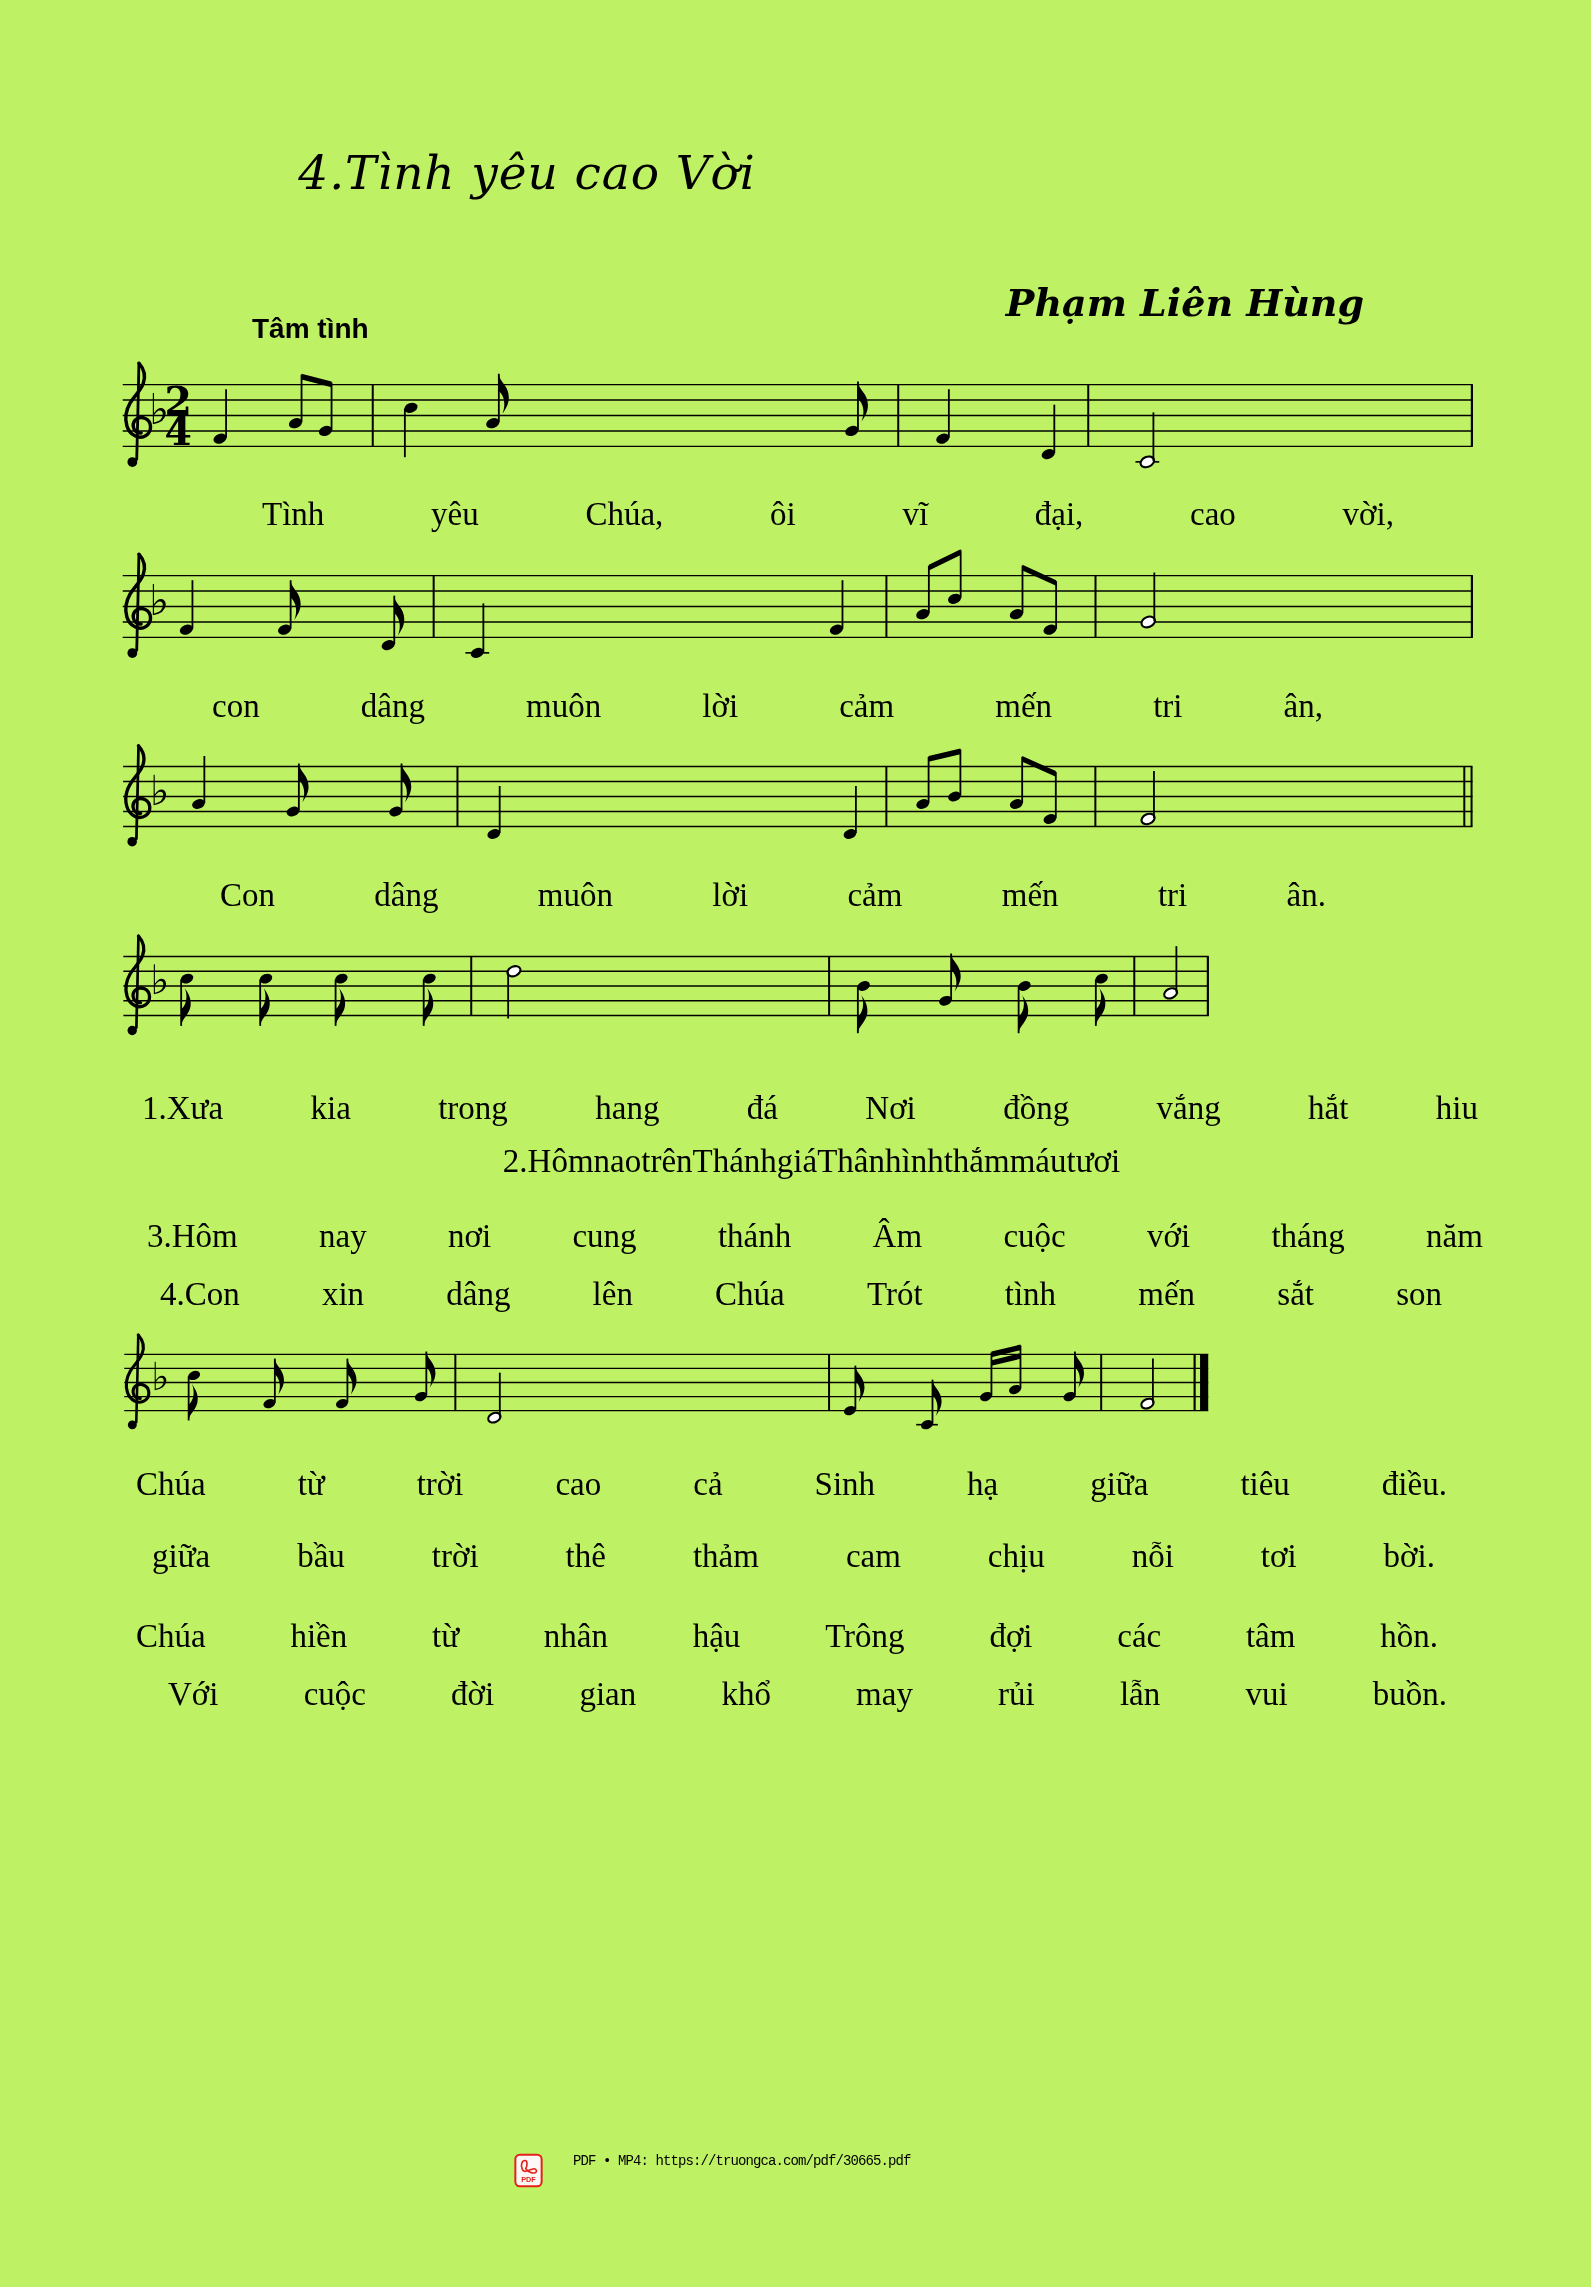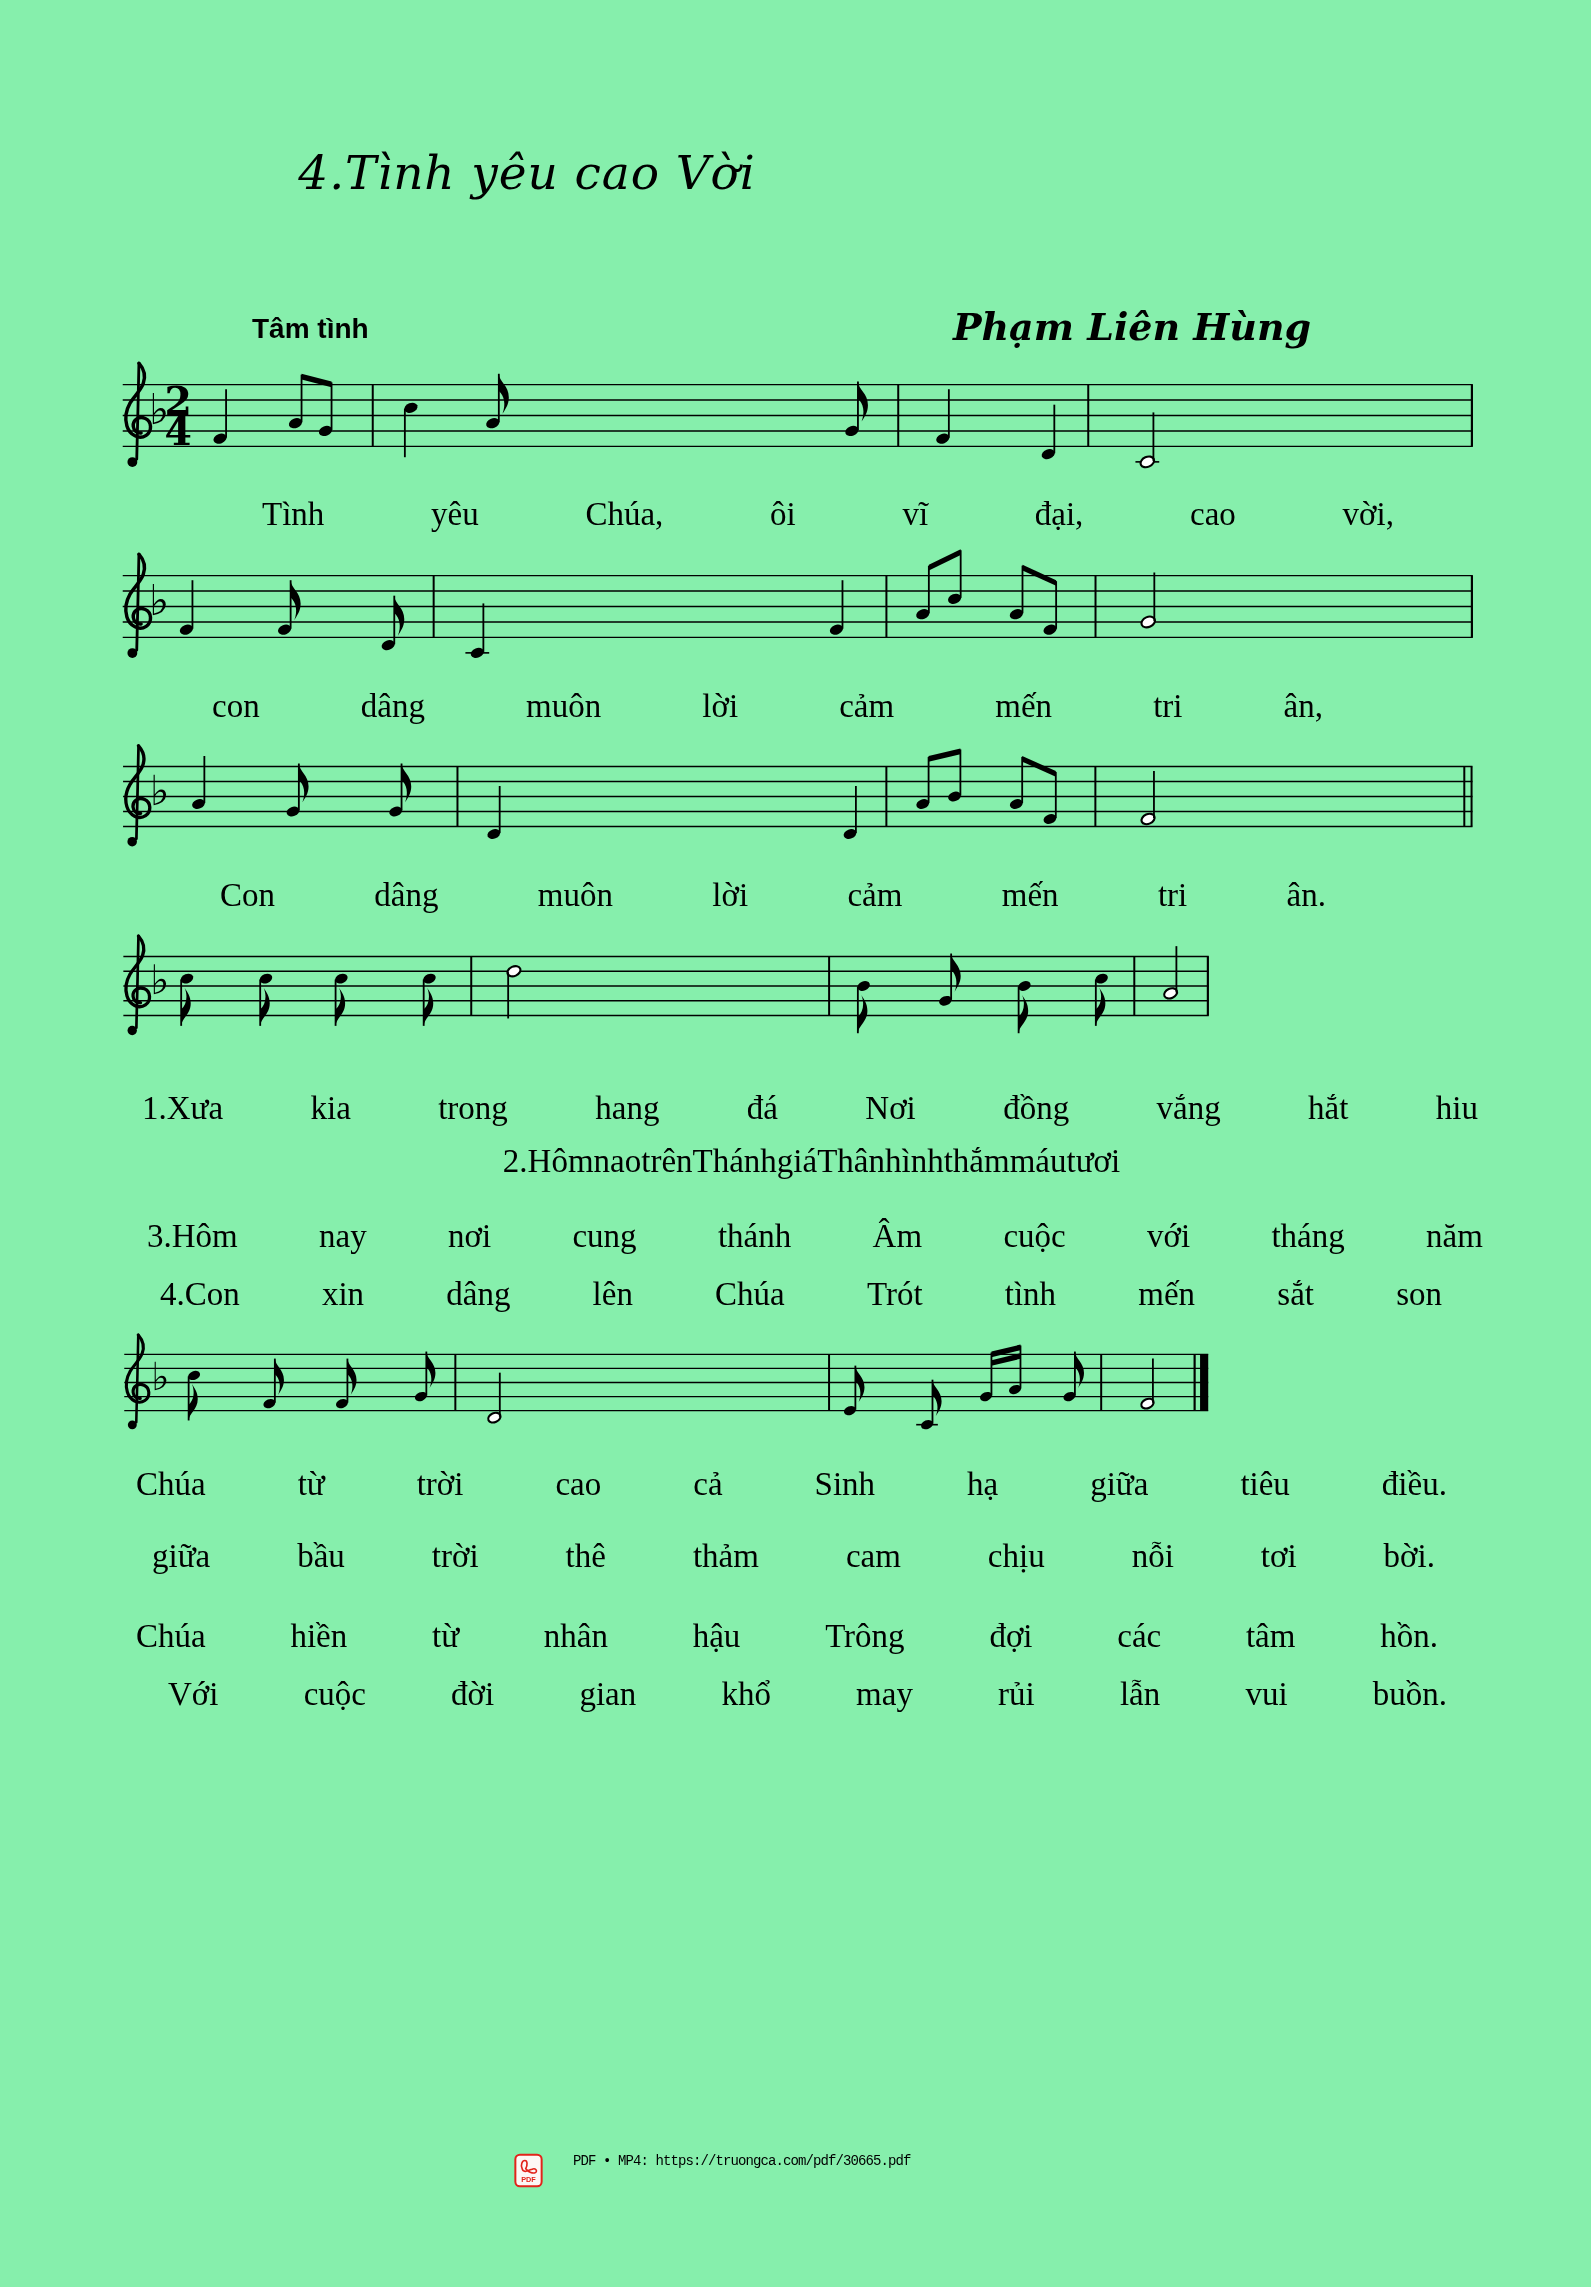"4.Tình yêu cao Vời" .page { background: #86efac -> #bef264 }
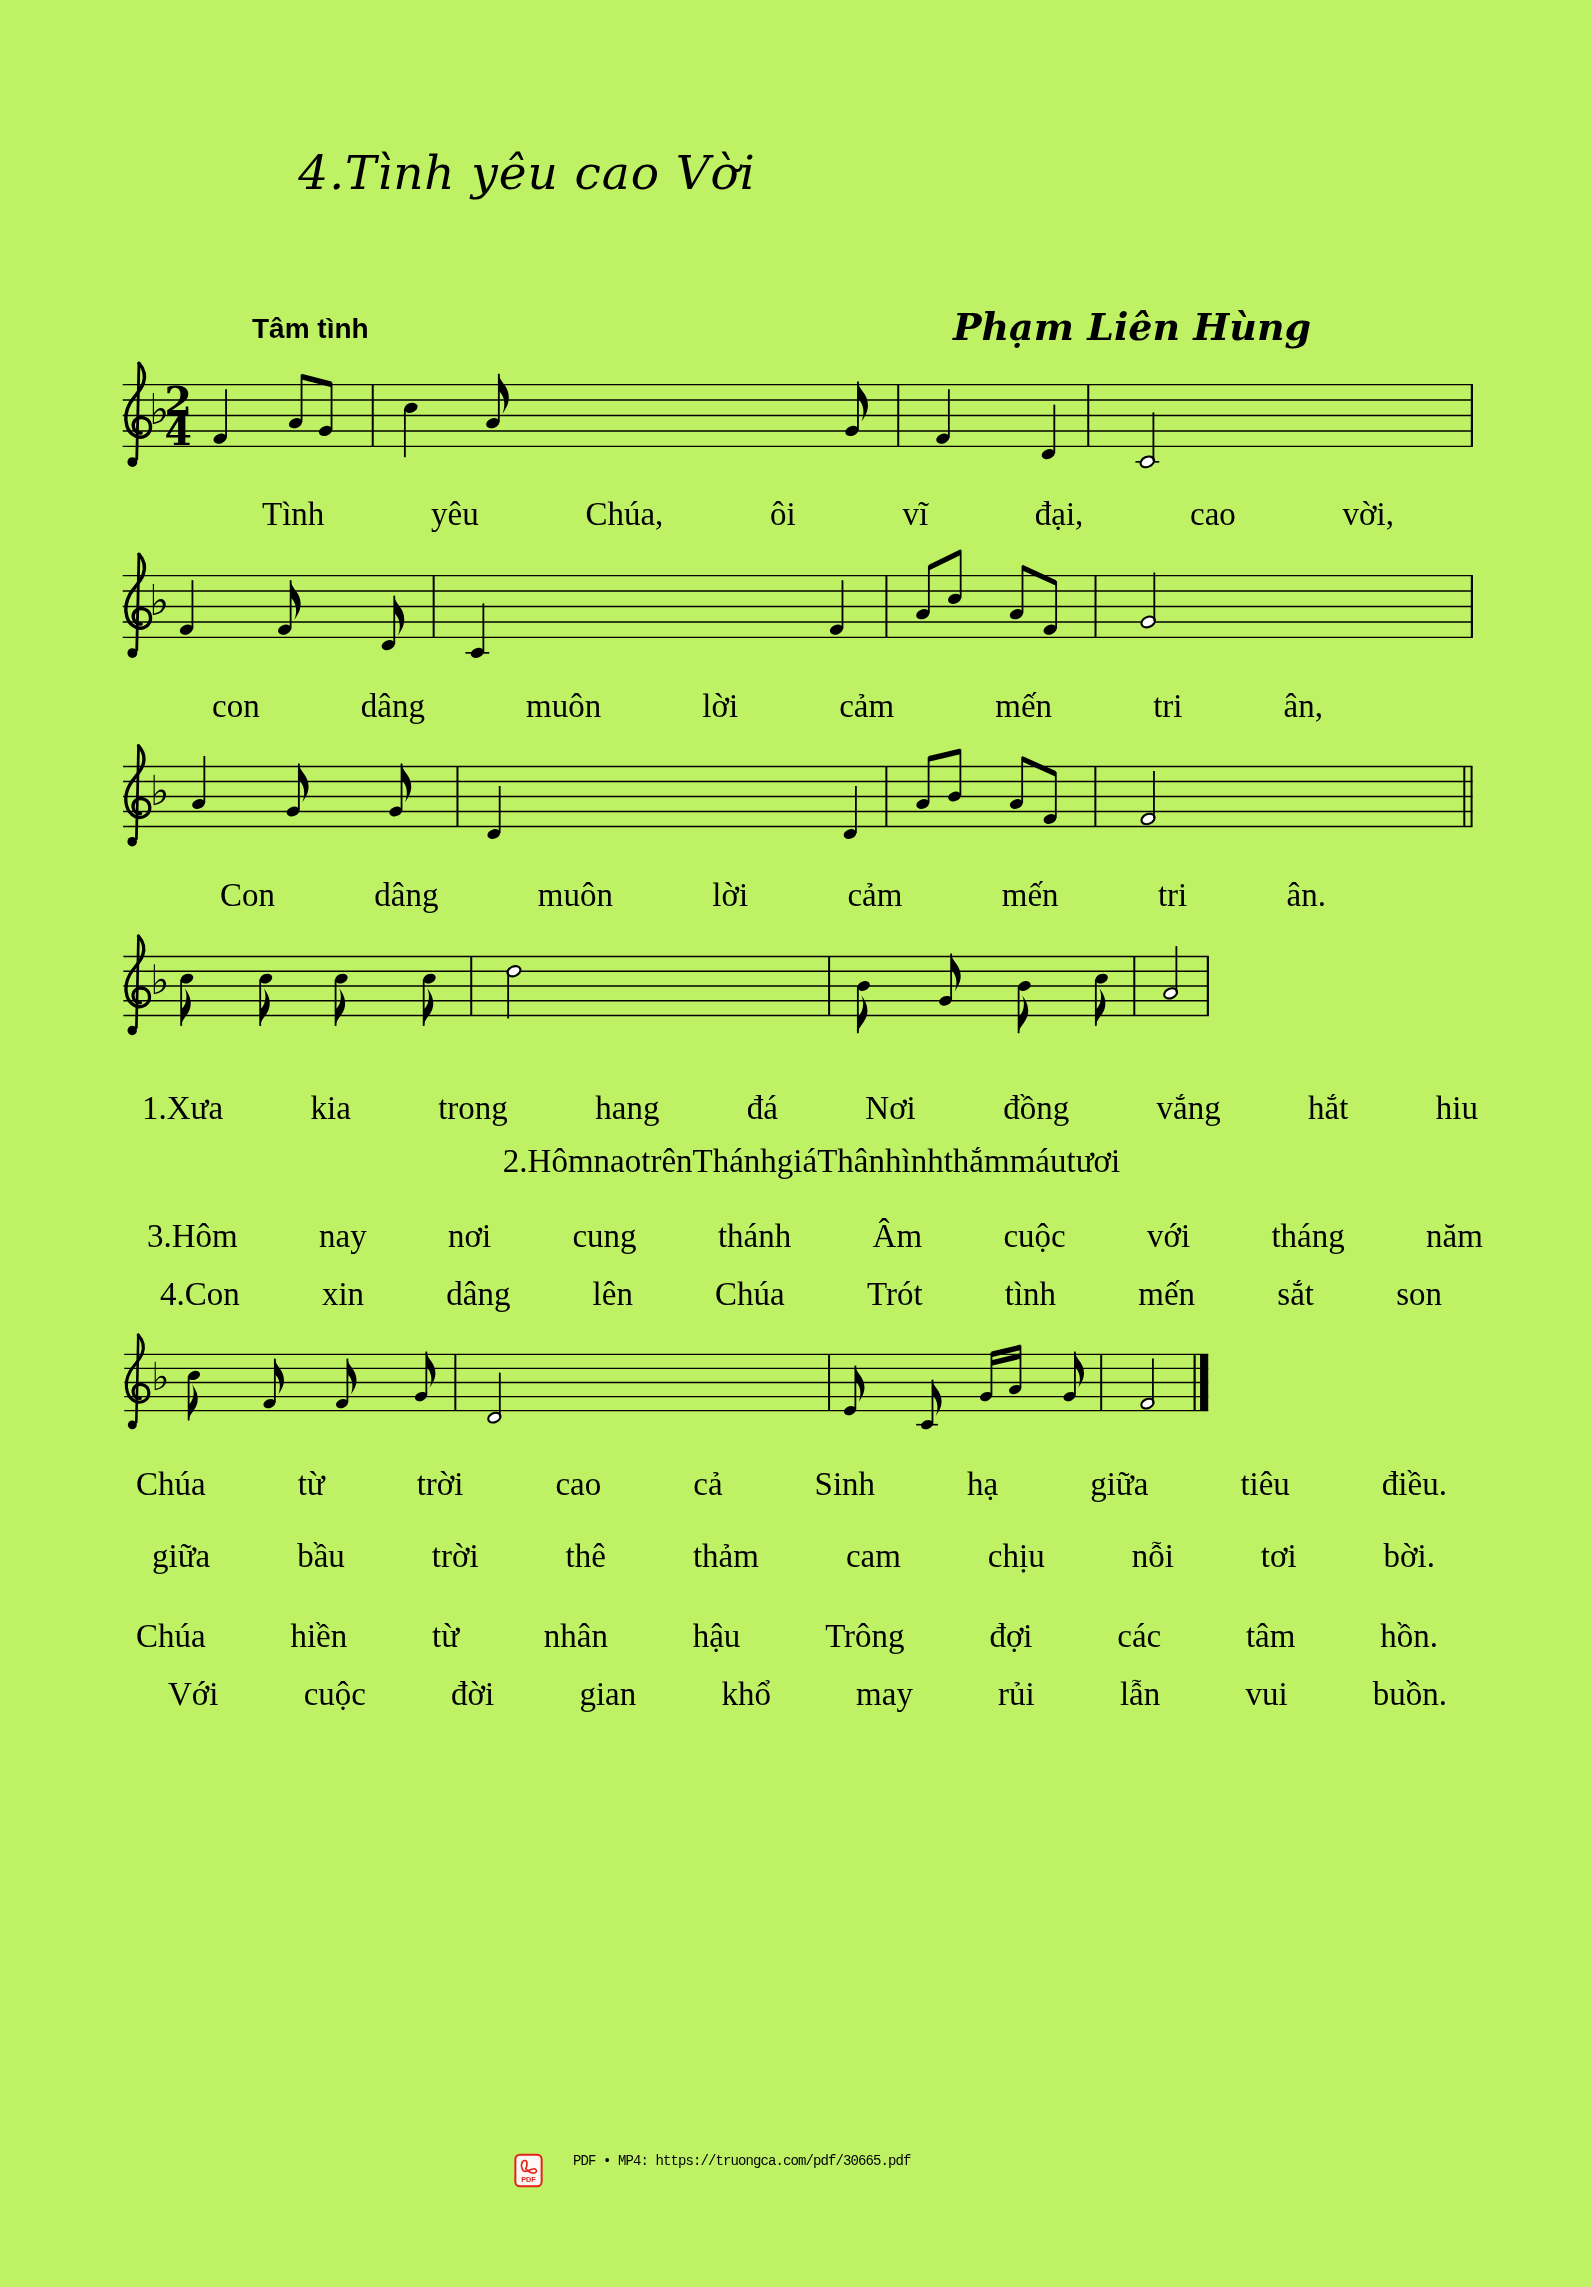"Phạm Liên Hùng" .composer { margin-top: 24px -> none; text-align: center -> right }
